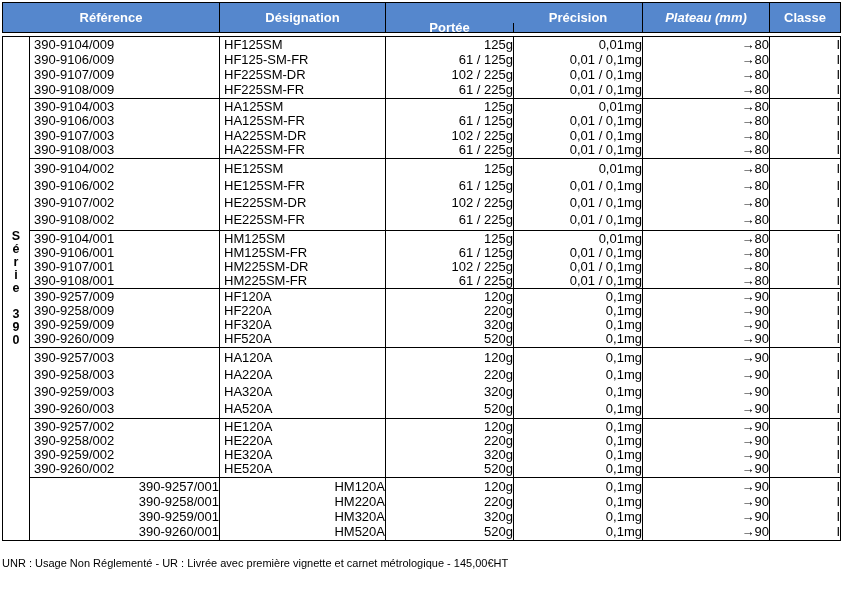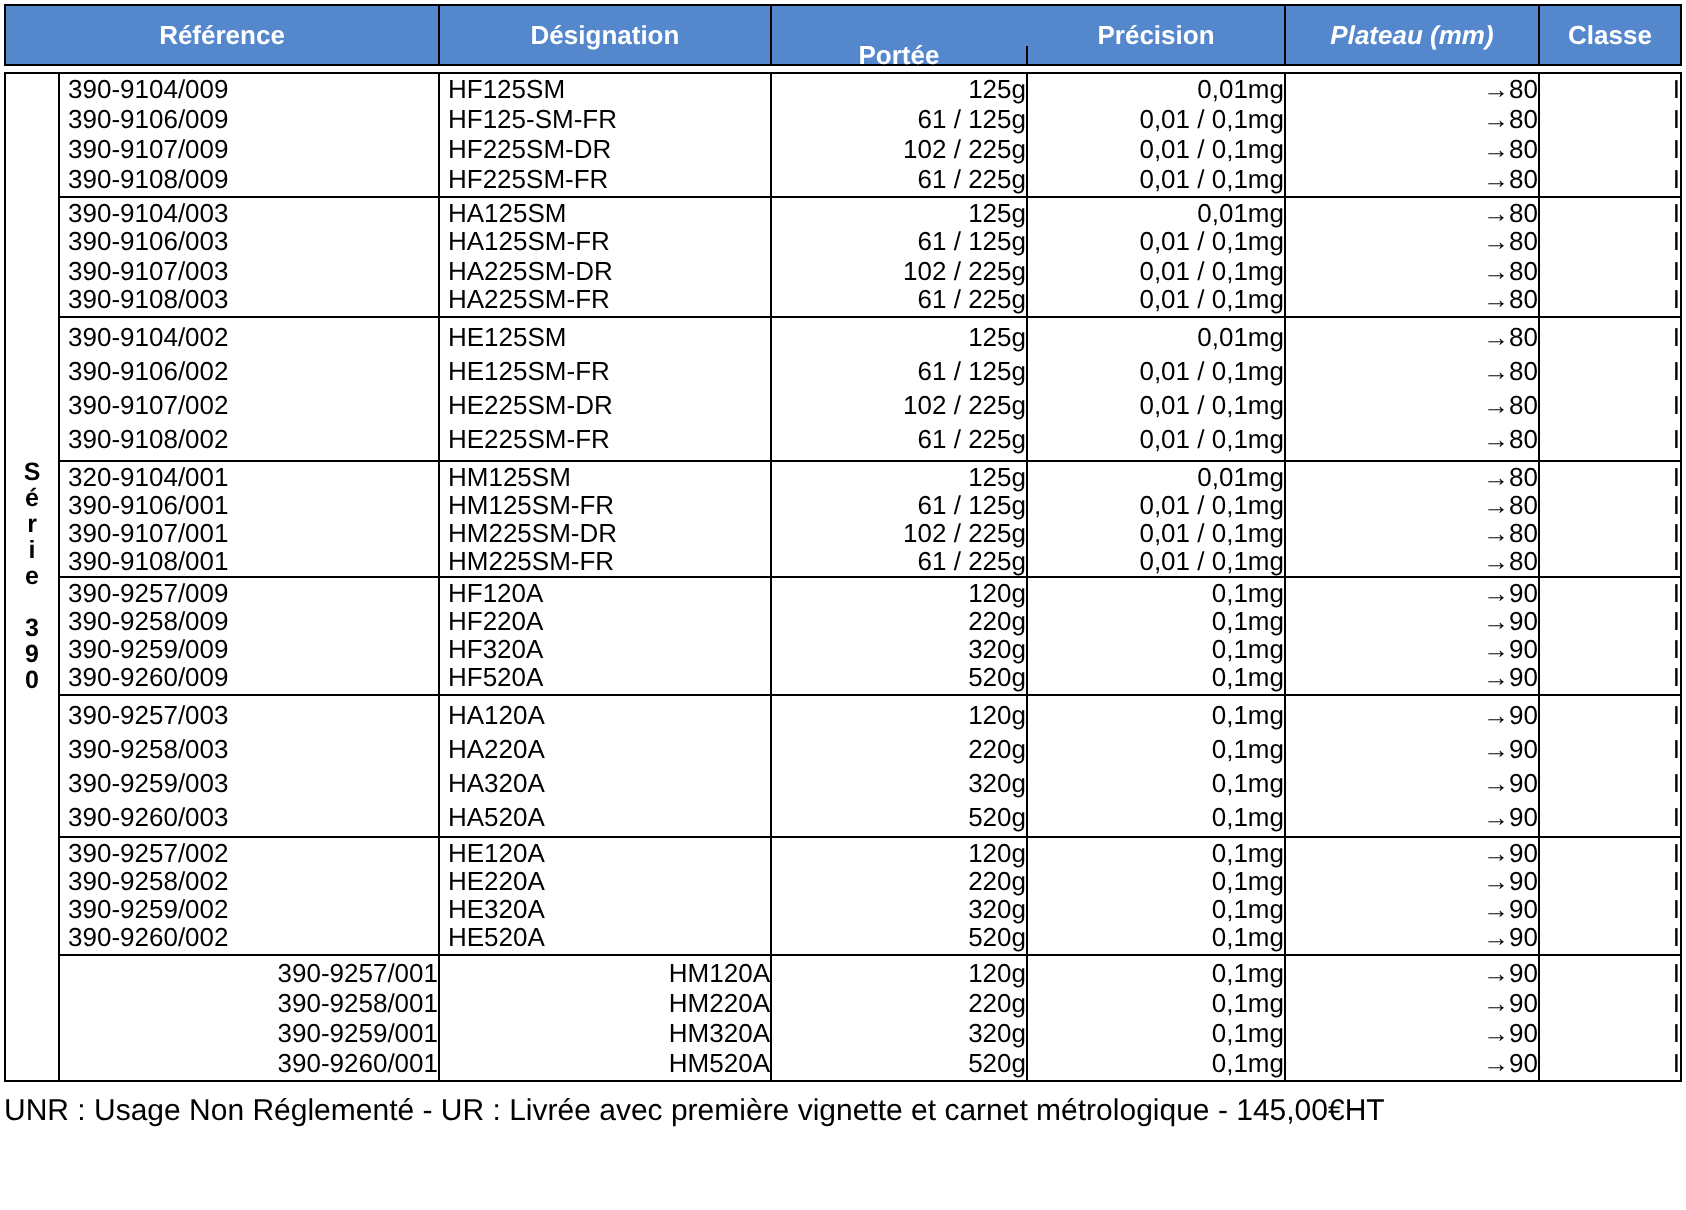"320-9104/001" div.line { text: 320-9104/001 -> 390-9104/001 }
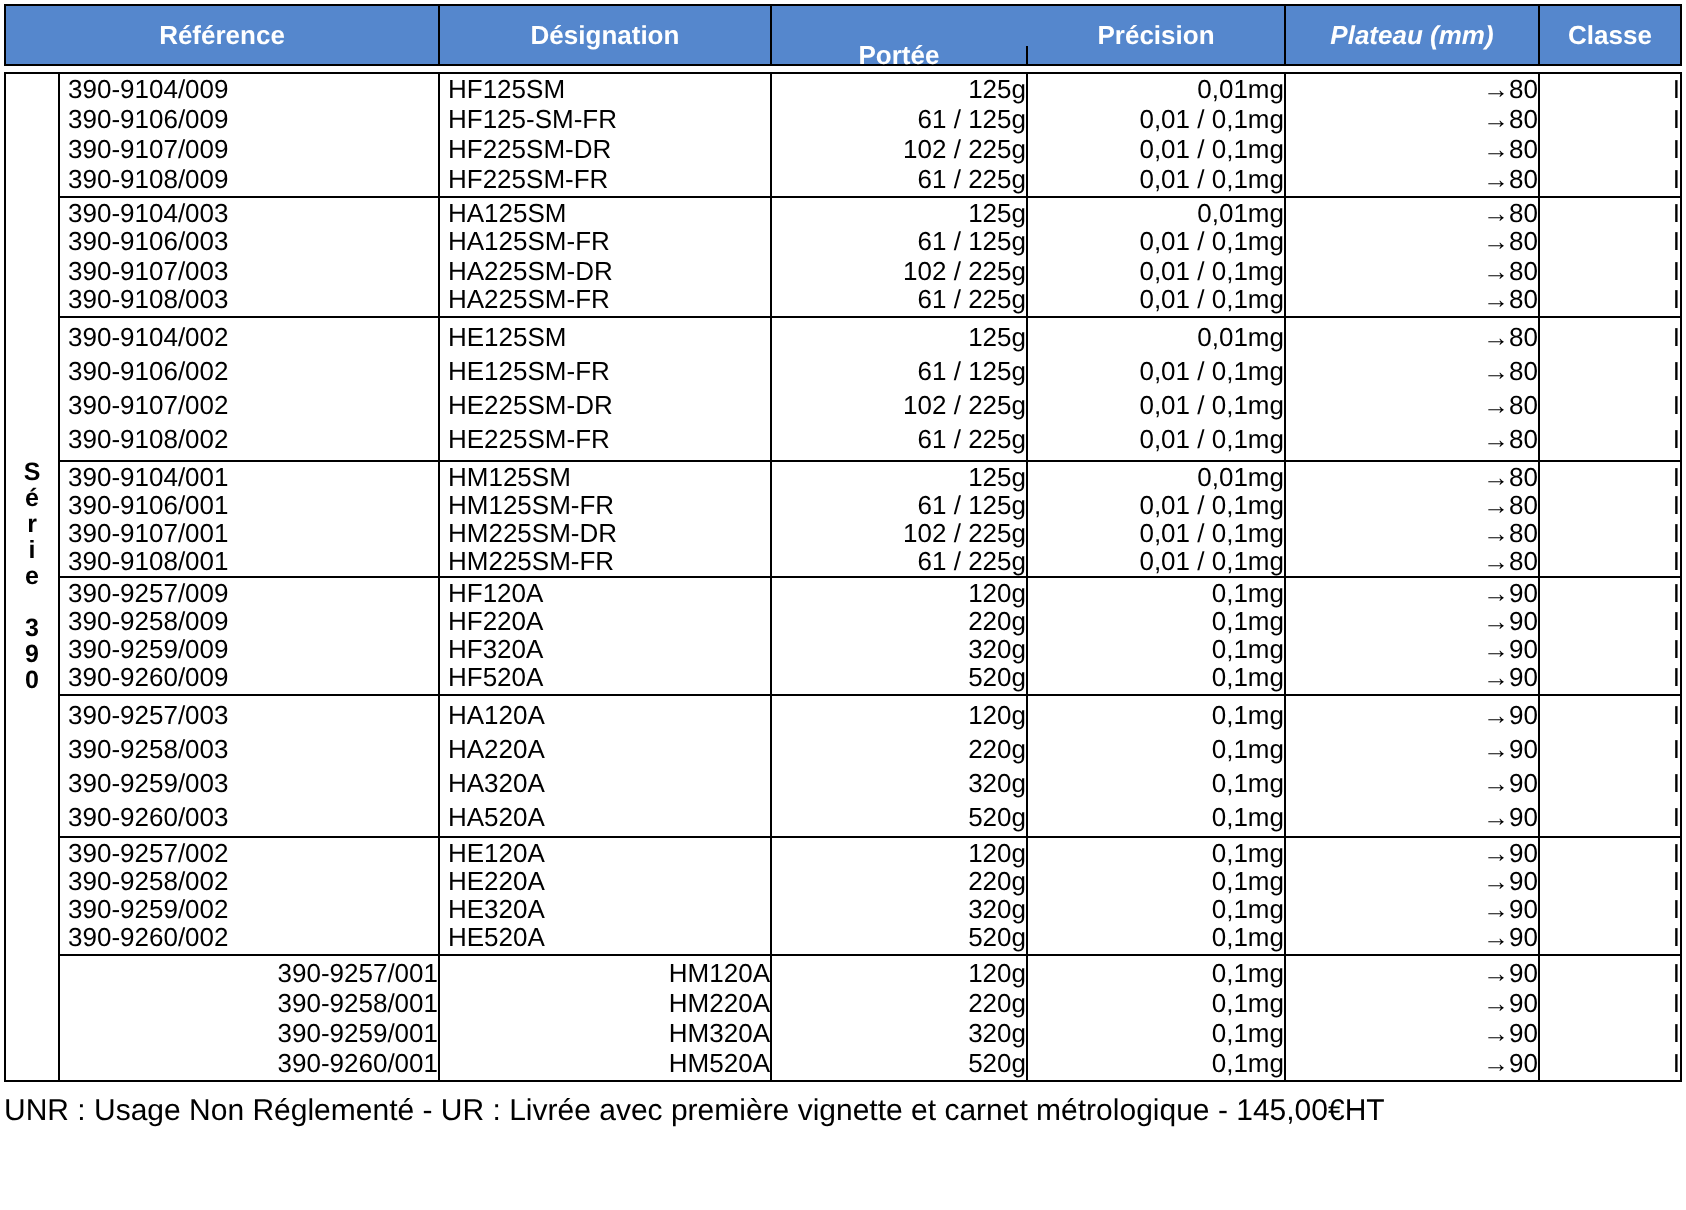"UNR : Usage Non Réglementé" .footnote { font-size: 15px -> 11px; margin-top: 6px -> 16px }
